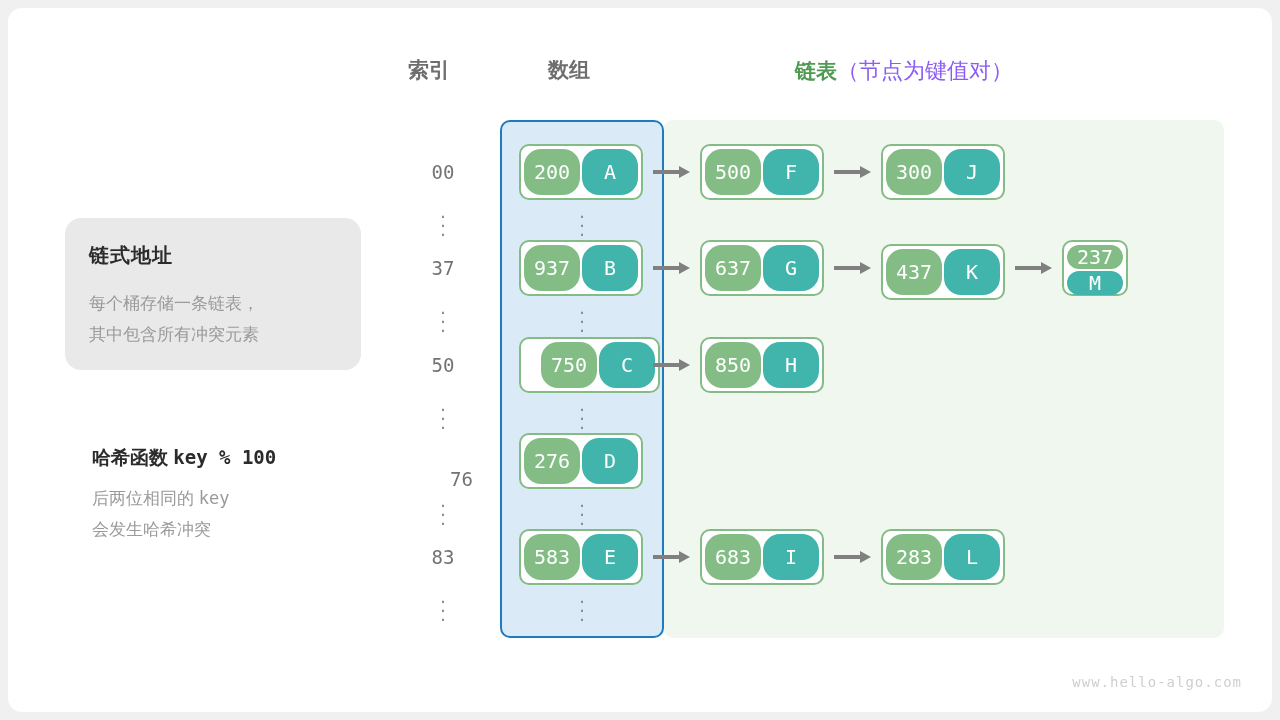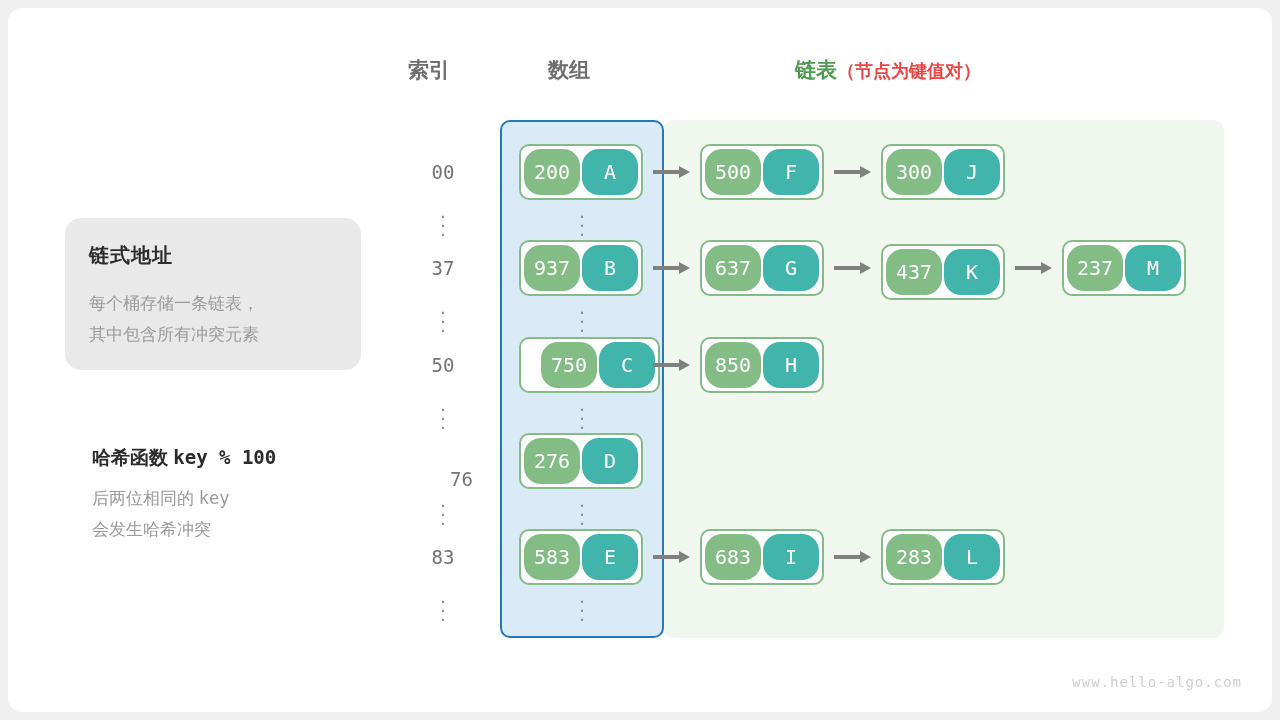"（节点为键值对）" #hdr-list .sub { color: #ef4444 -> #8b5cf6; font-size: 18px -> 22px; font-weight: bold -> normal }
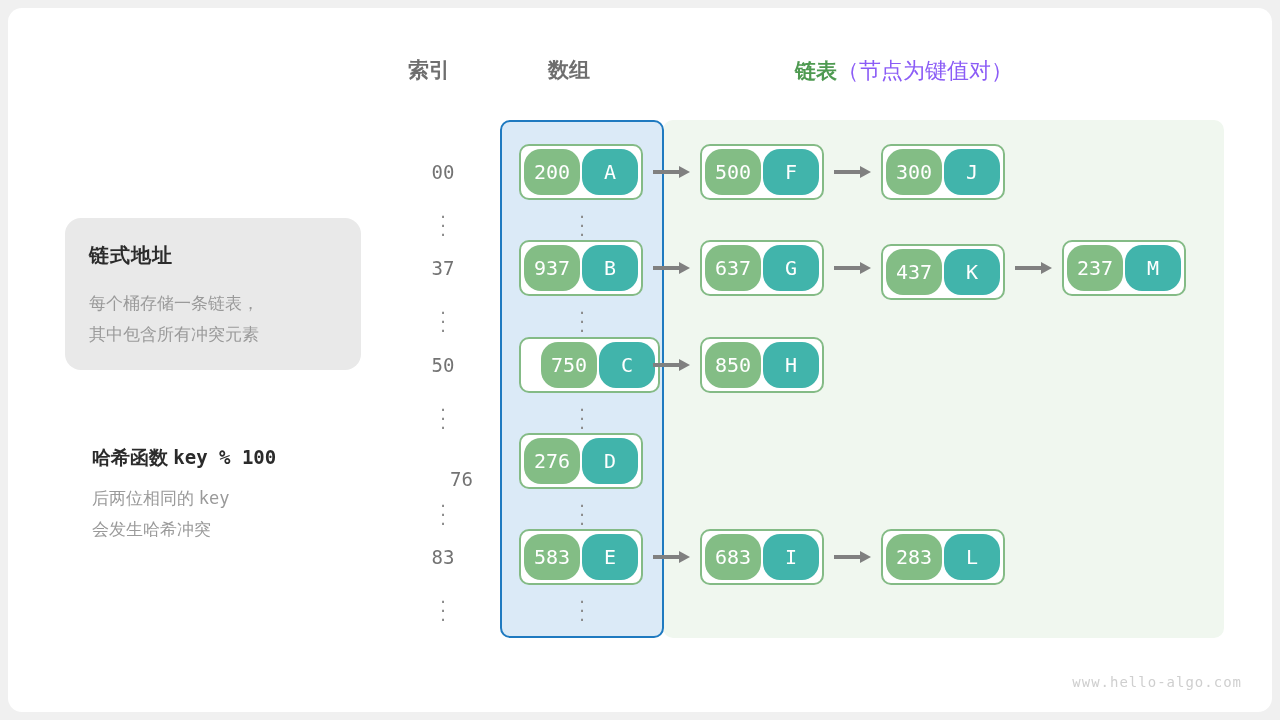"237" div.node { flex-direction: none -> column }
